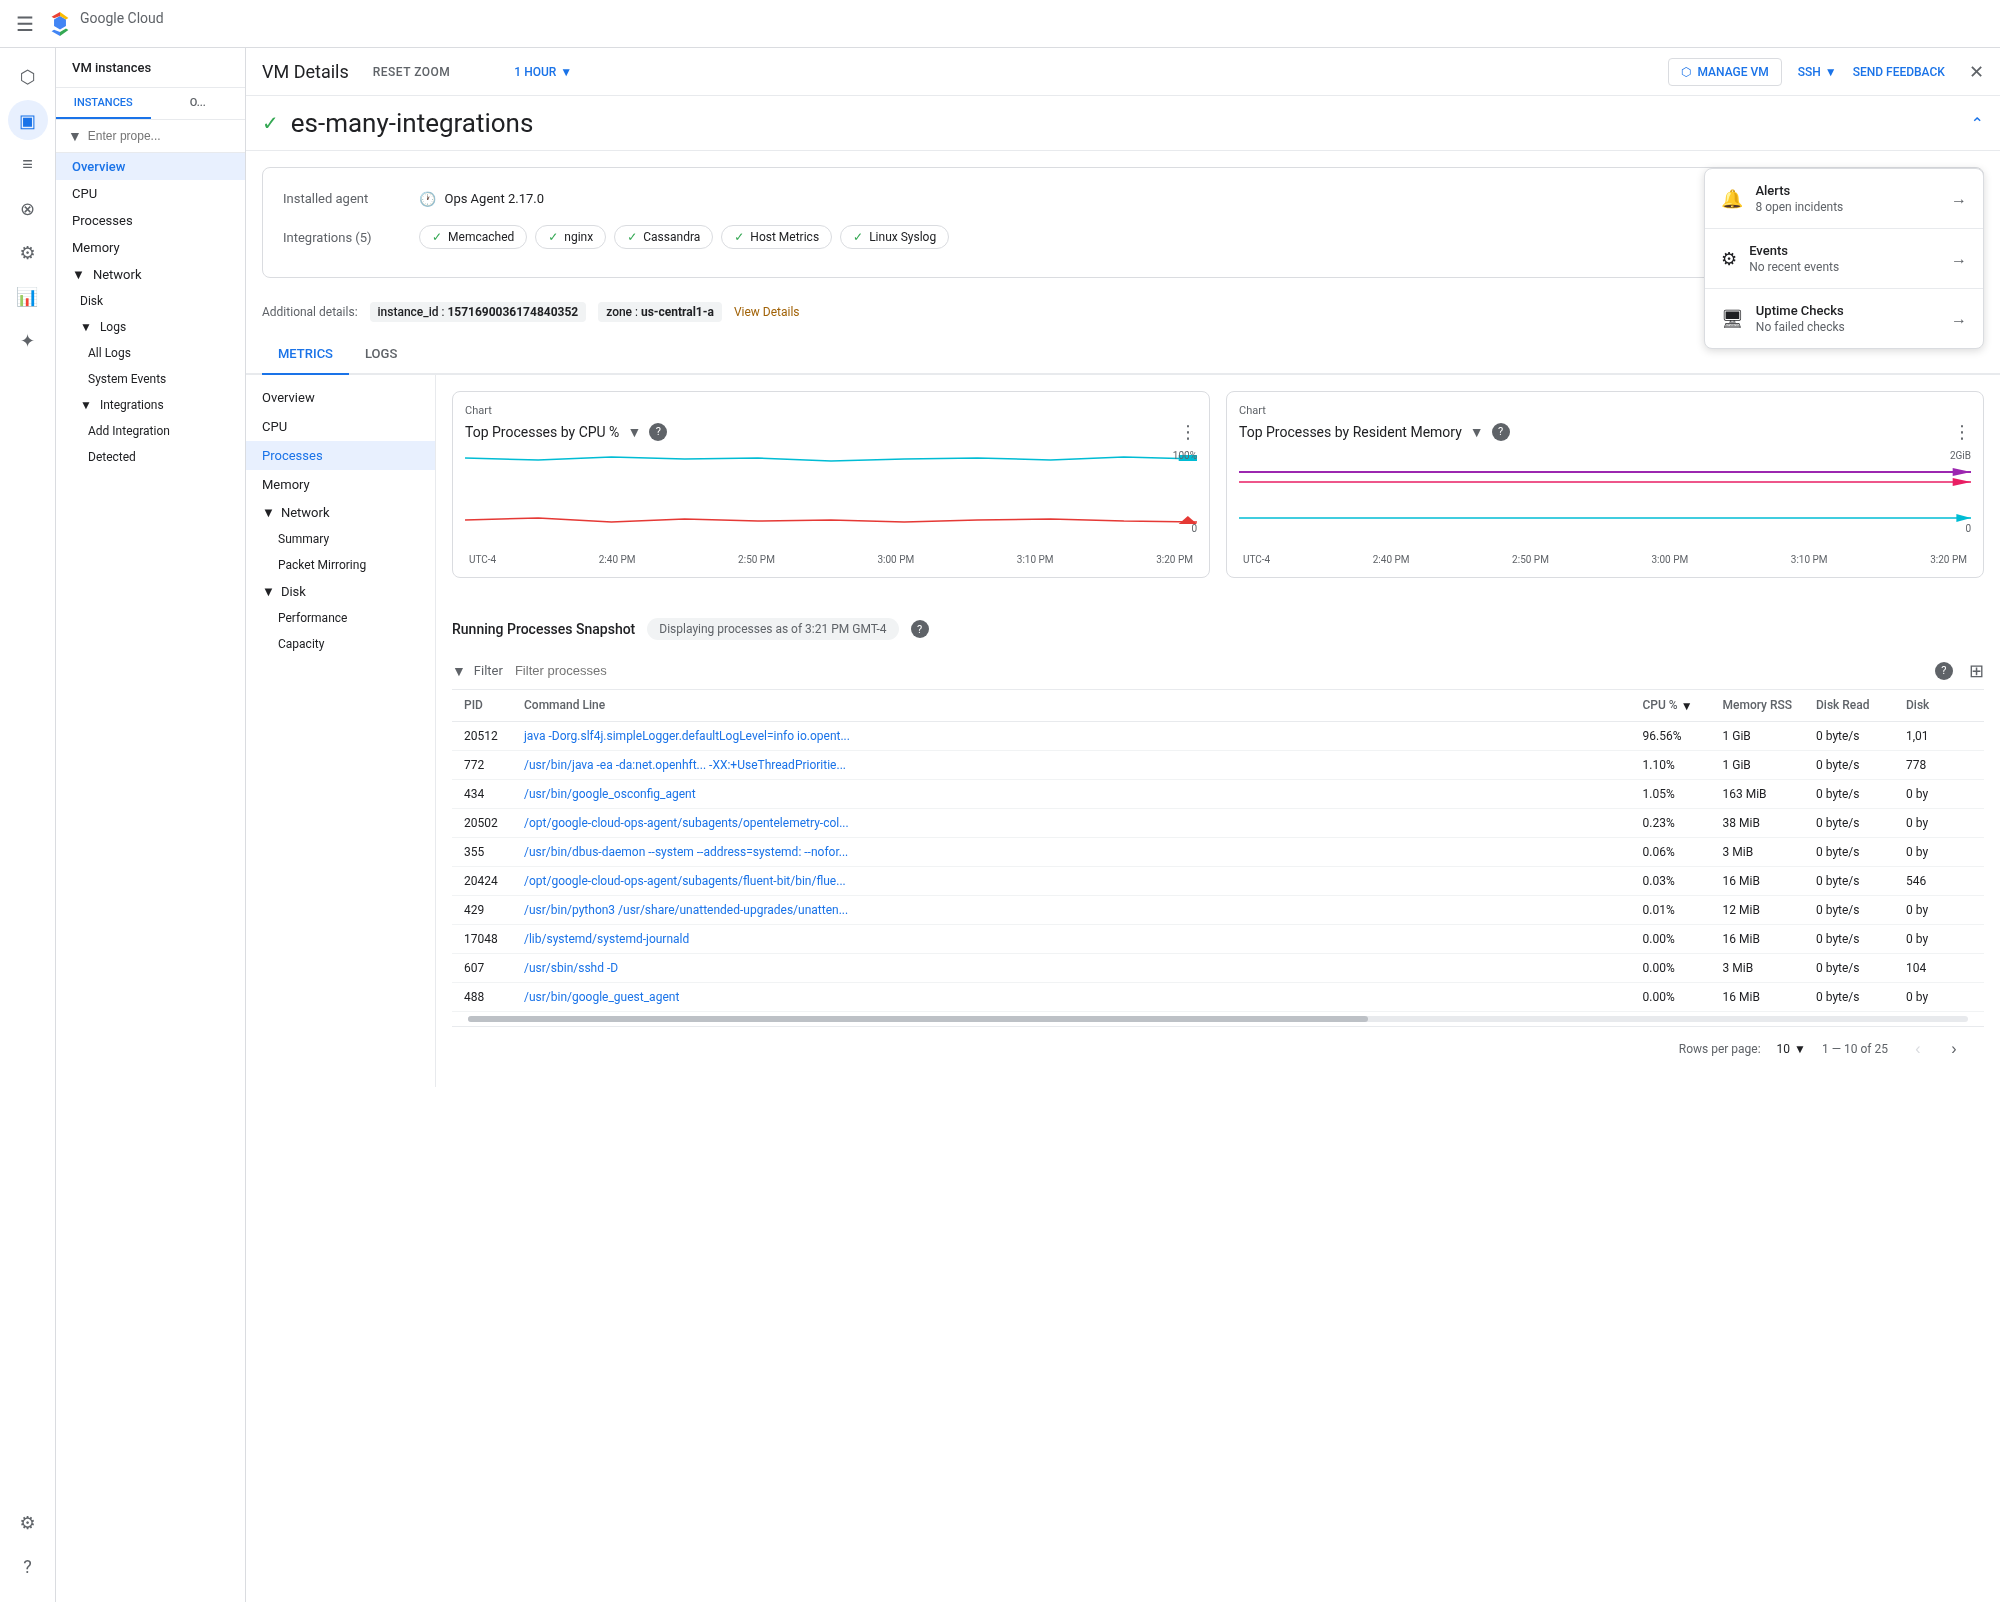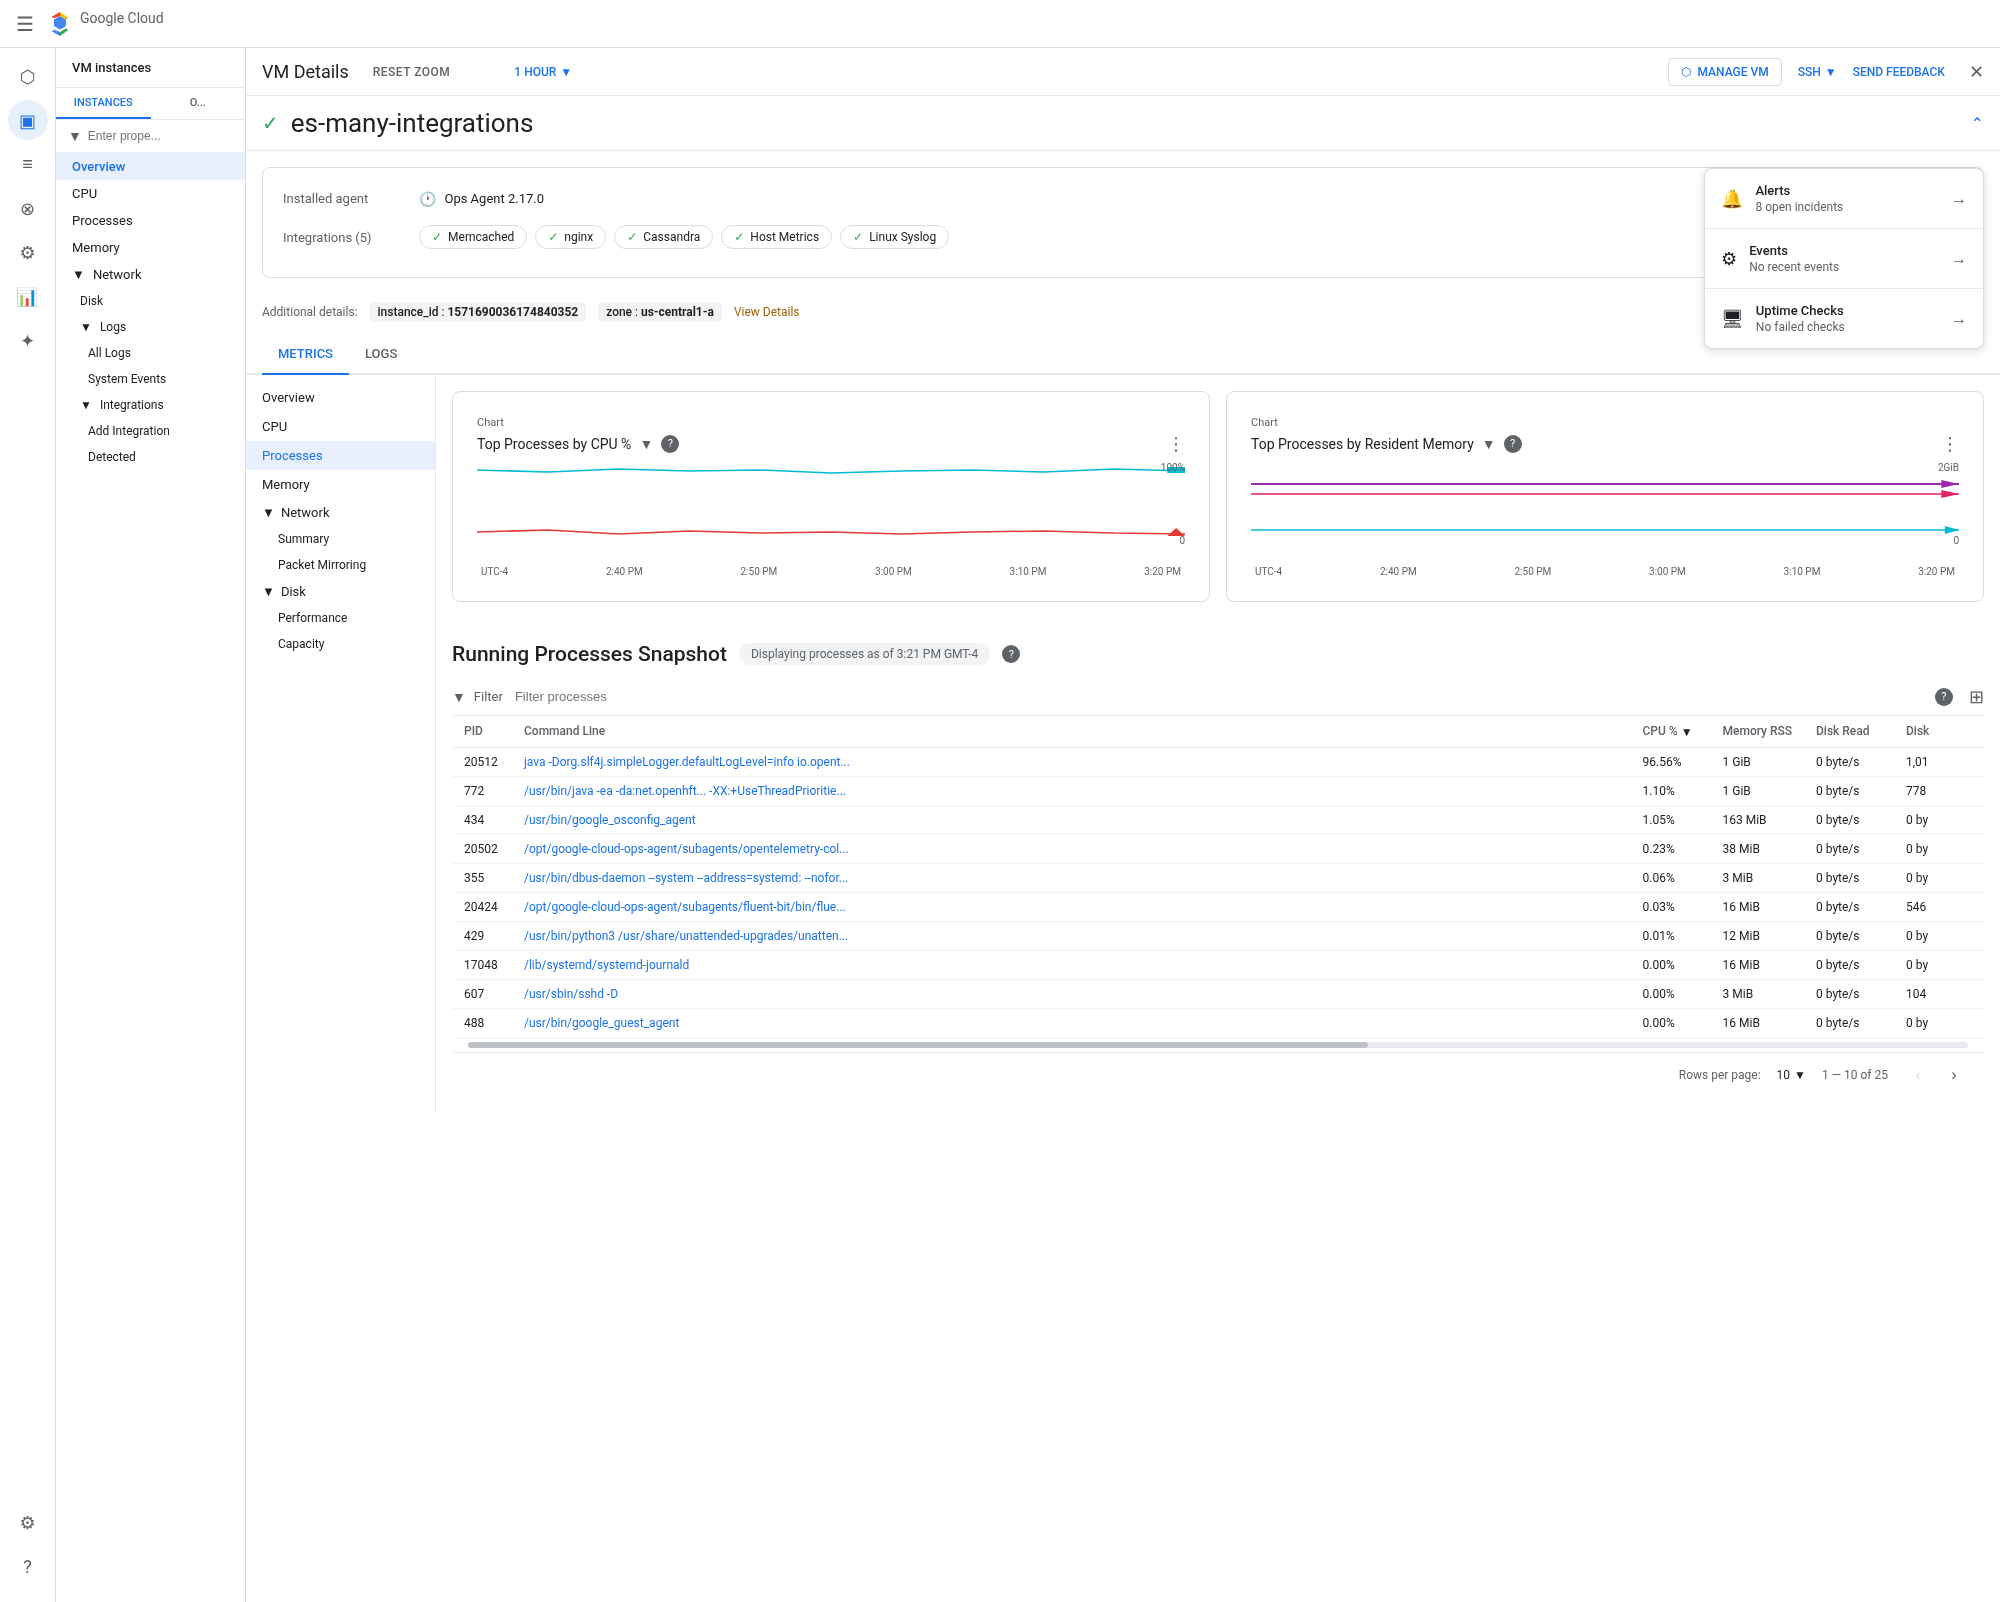"Chart" .chart-card { padding: 24px -> 12px }
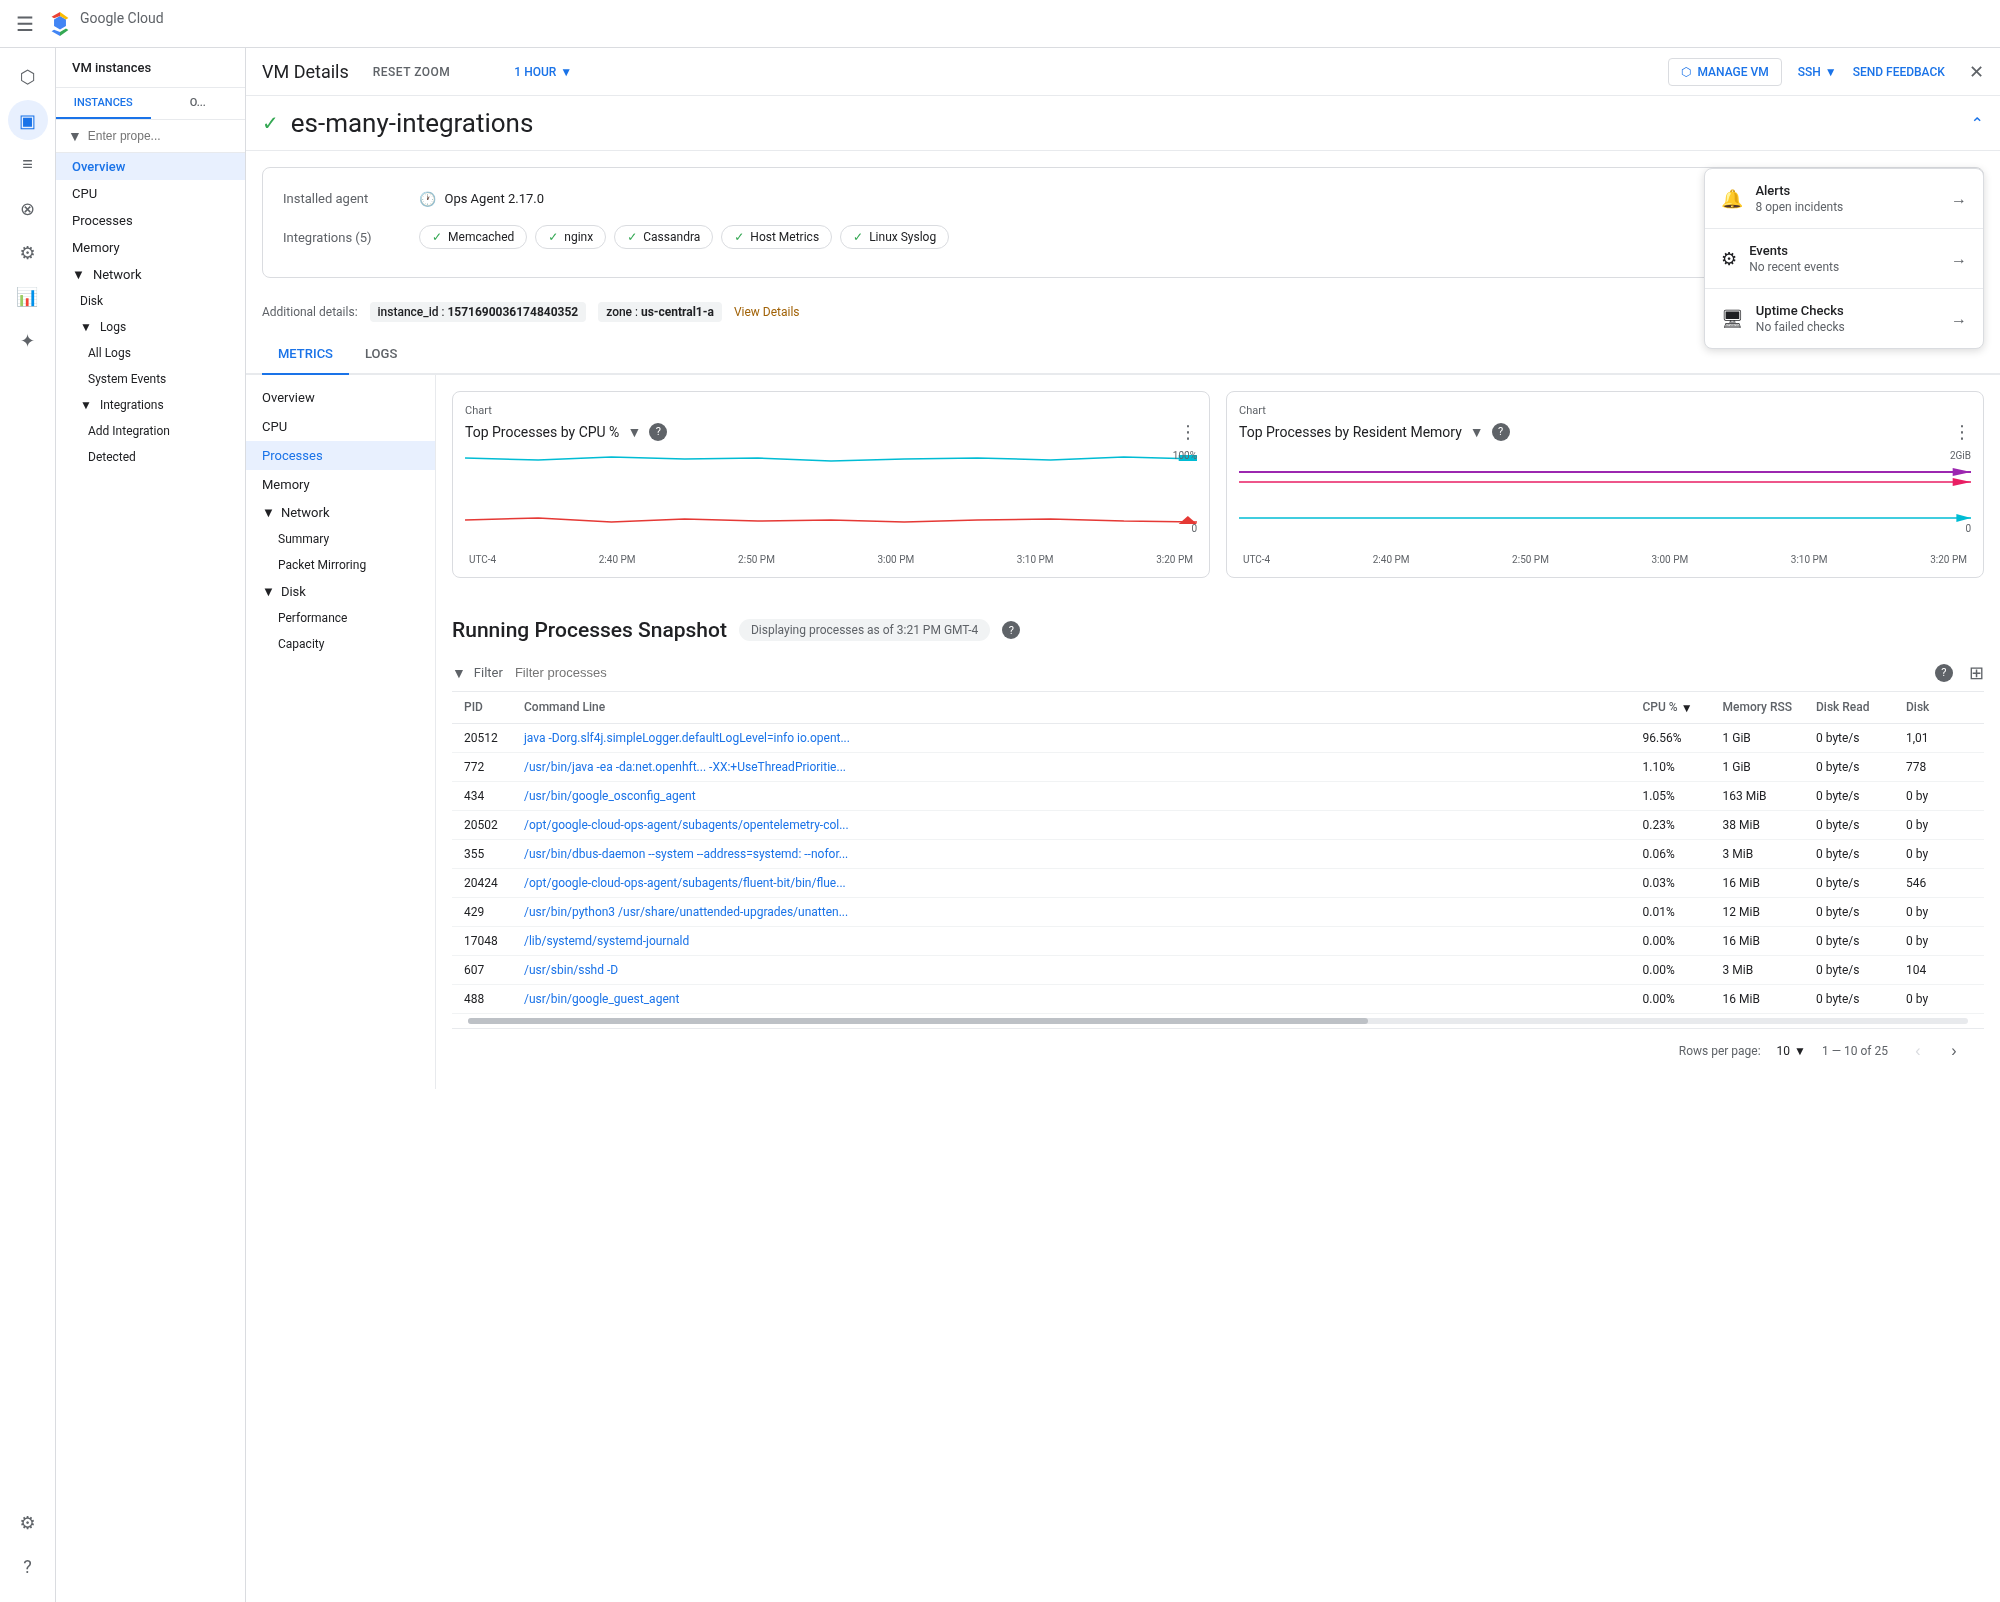"Running Processes Snapshot" .snapshot-title { font-size: 21px -> 14px }
